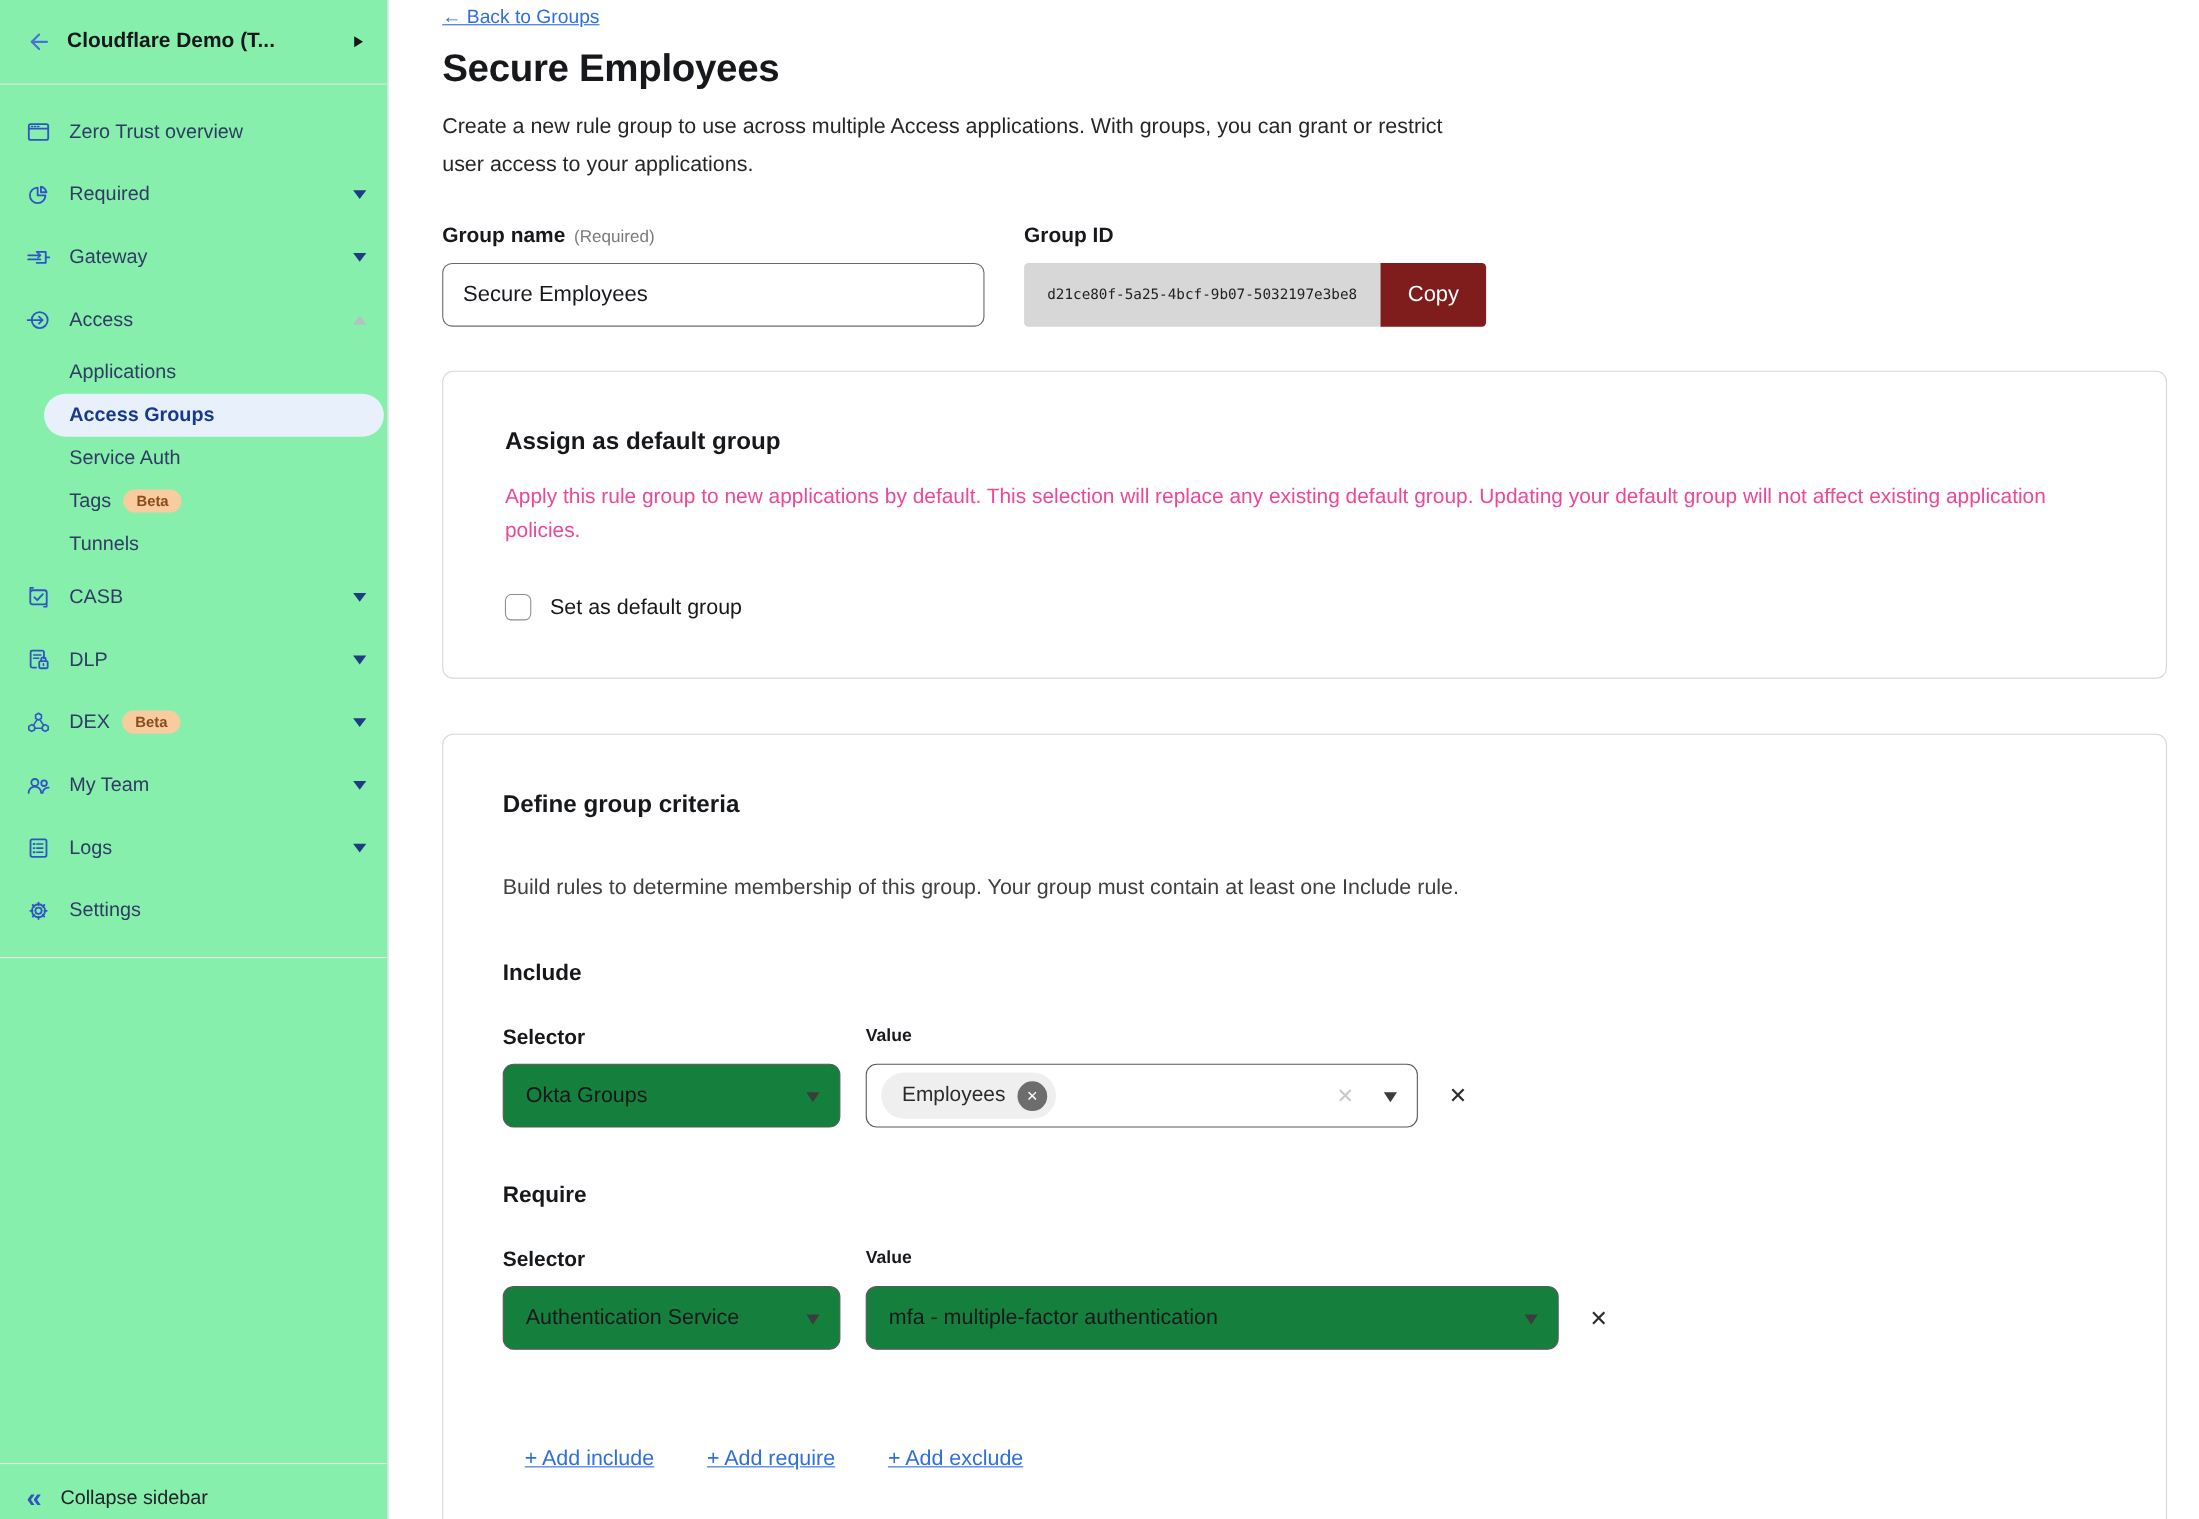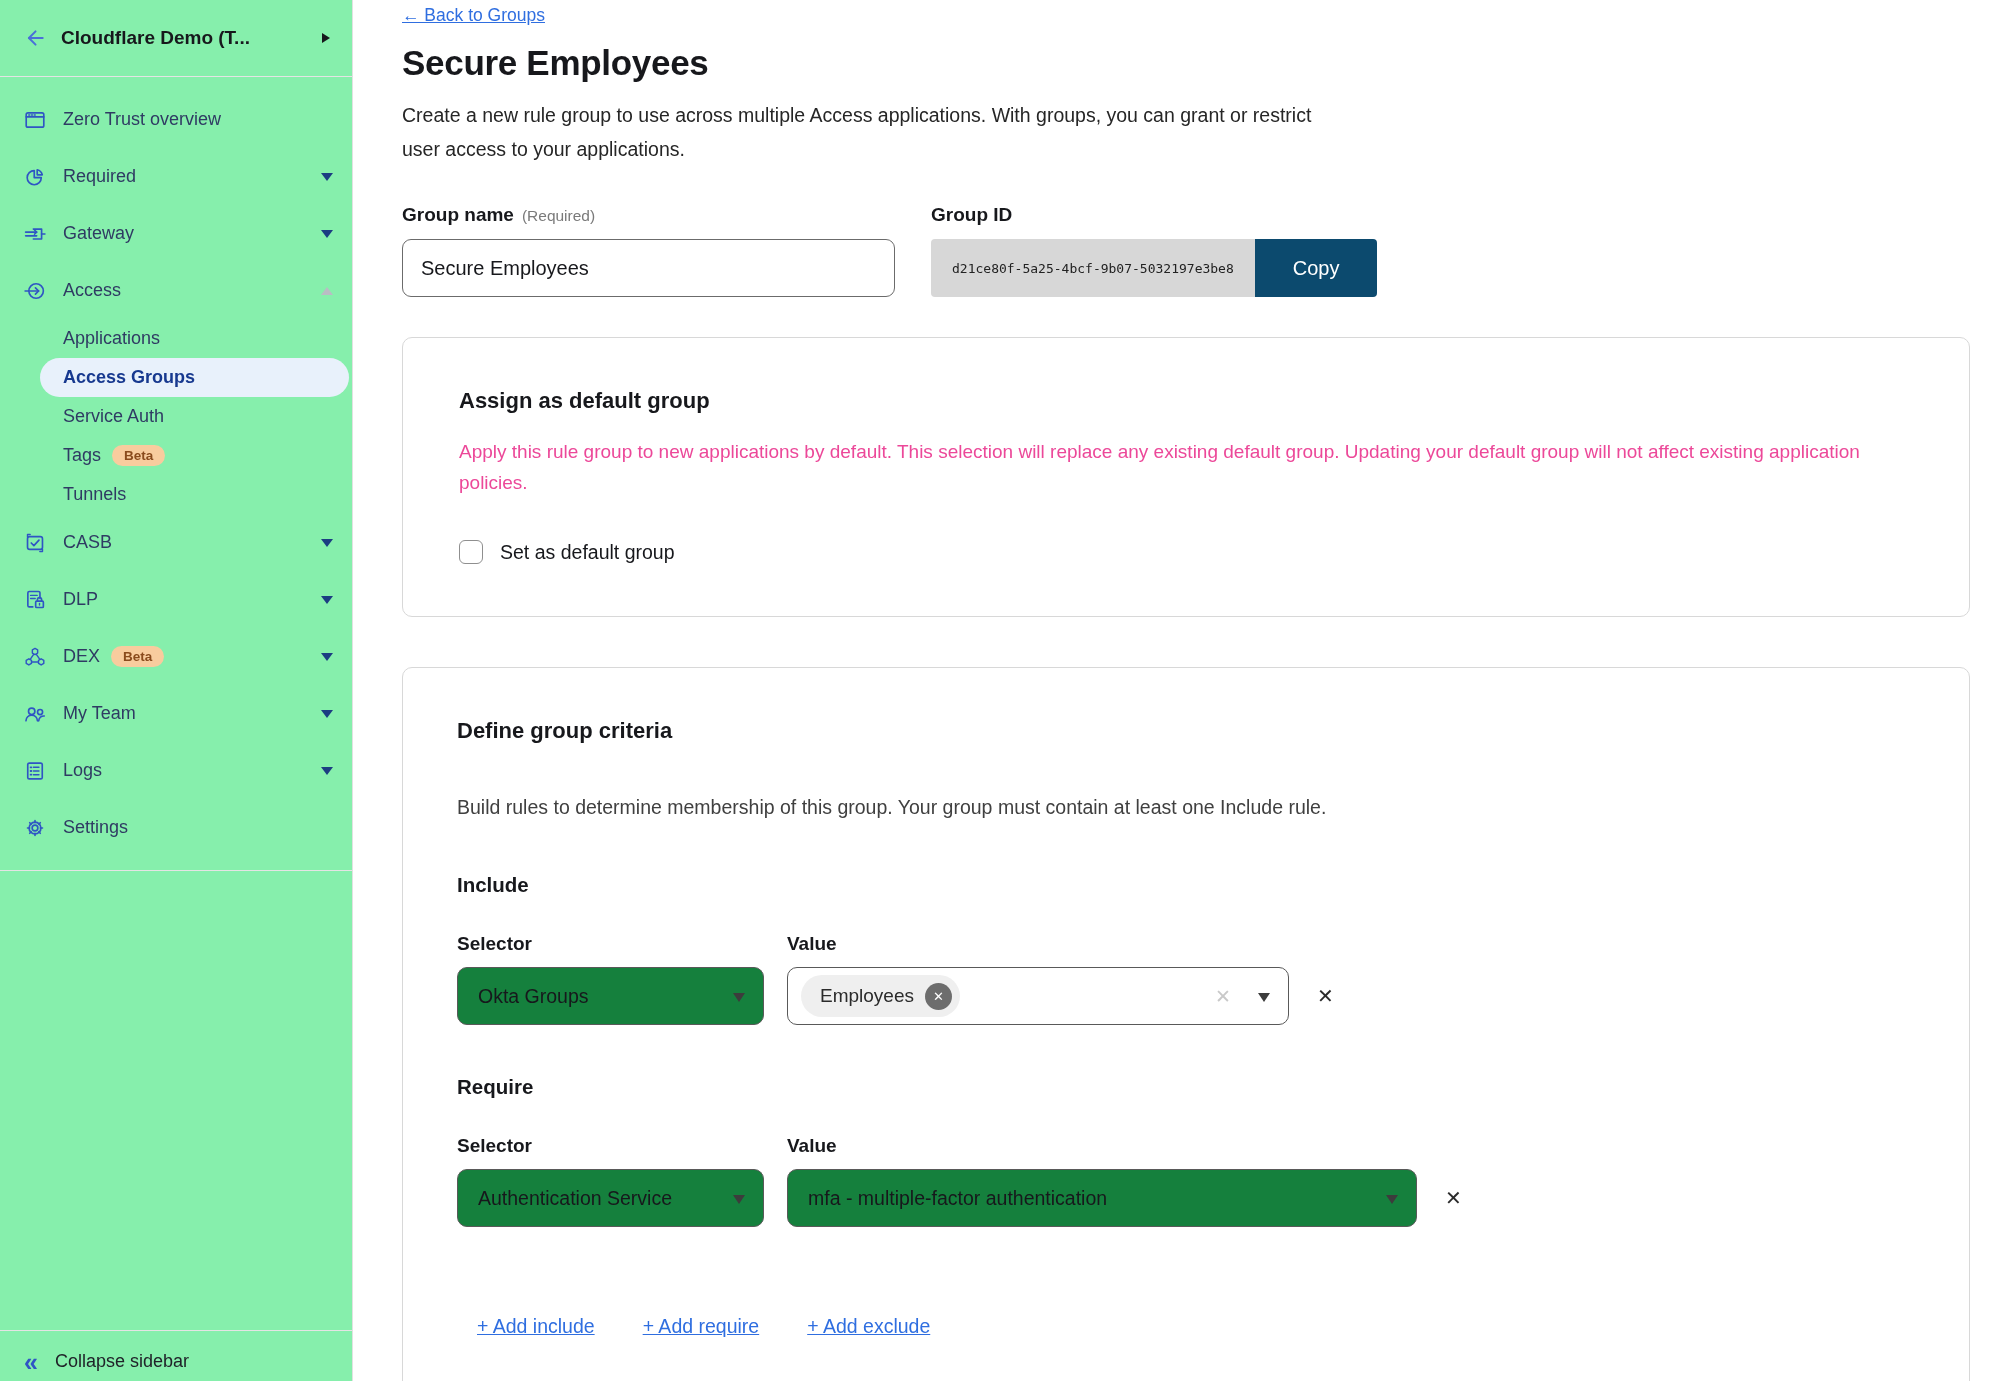"Copy" .copy-btn { background: #0c4a6e -> #7f1d1d; padding: 0 38px -> 0 25px }
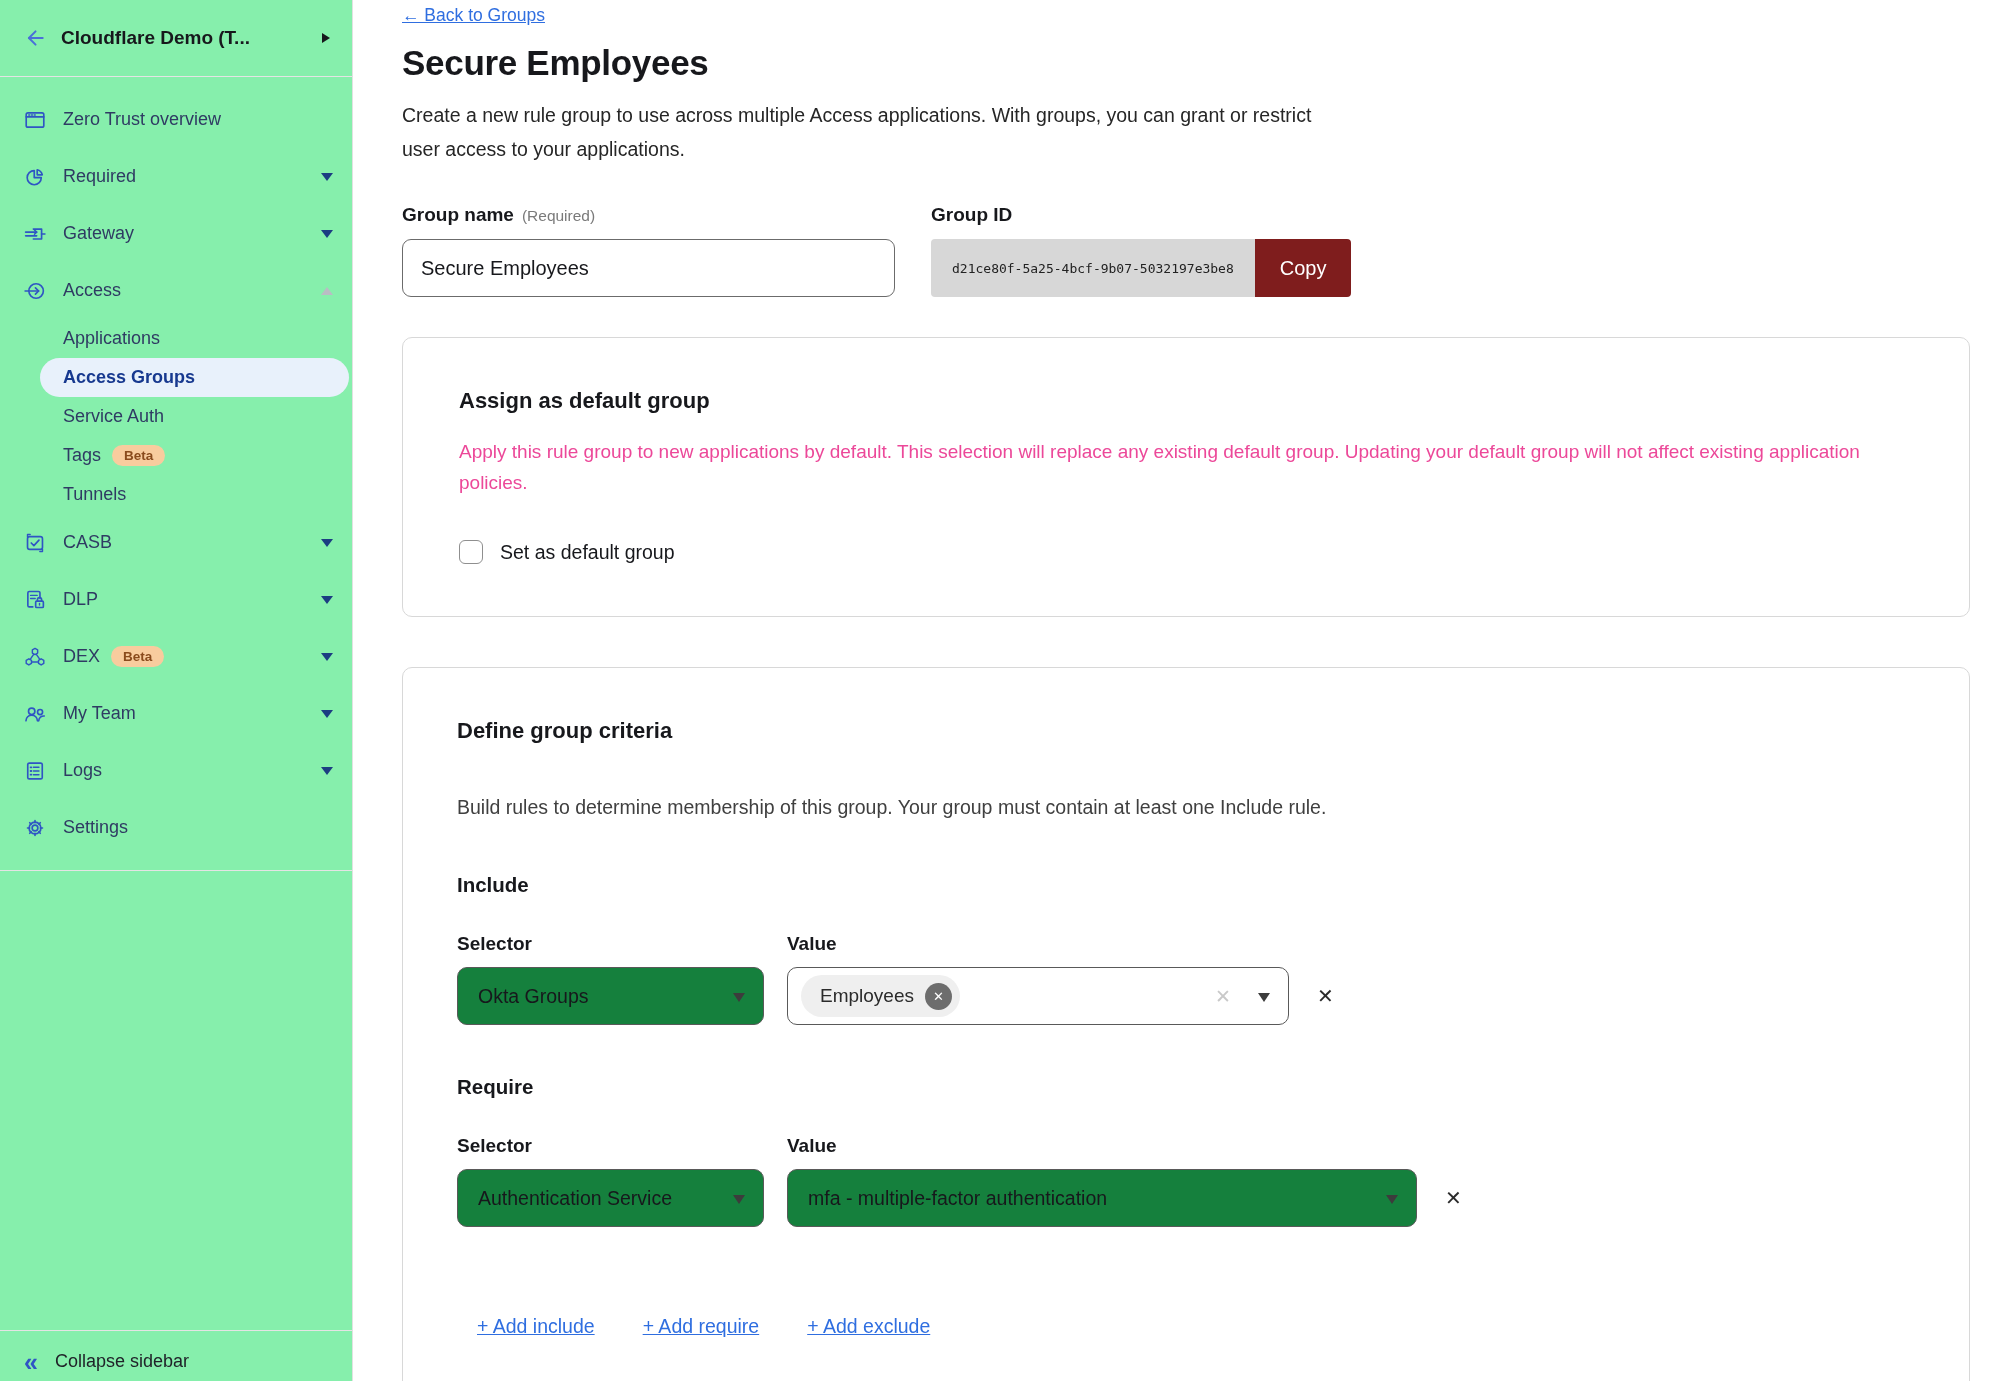"Value" .crit-labels .l2 { font-size: 19px -> 16px }
